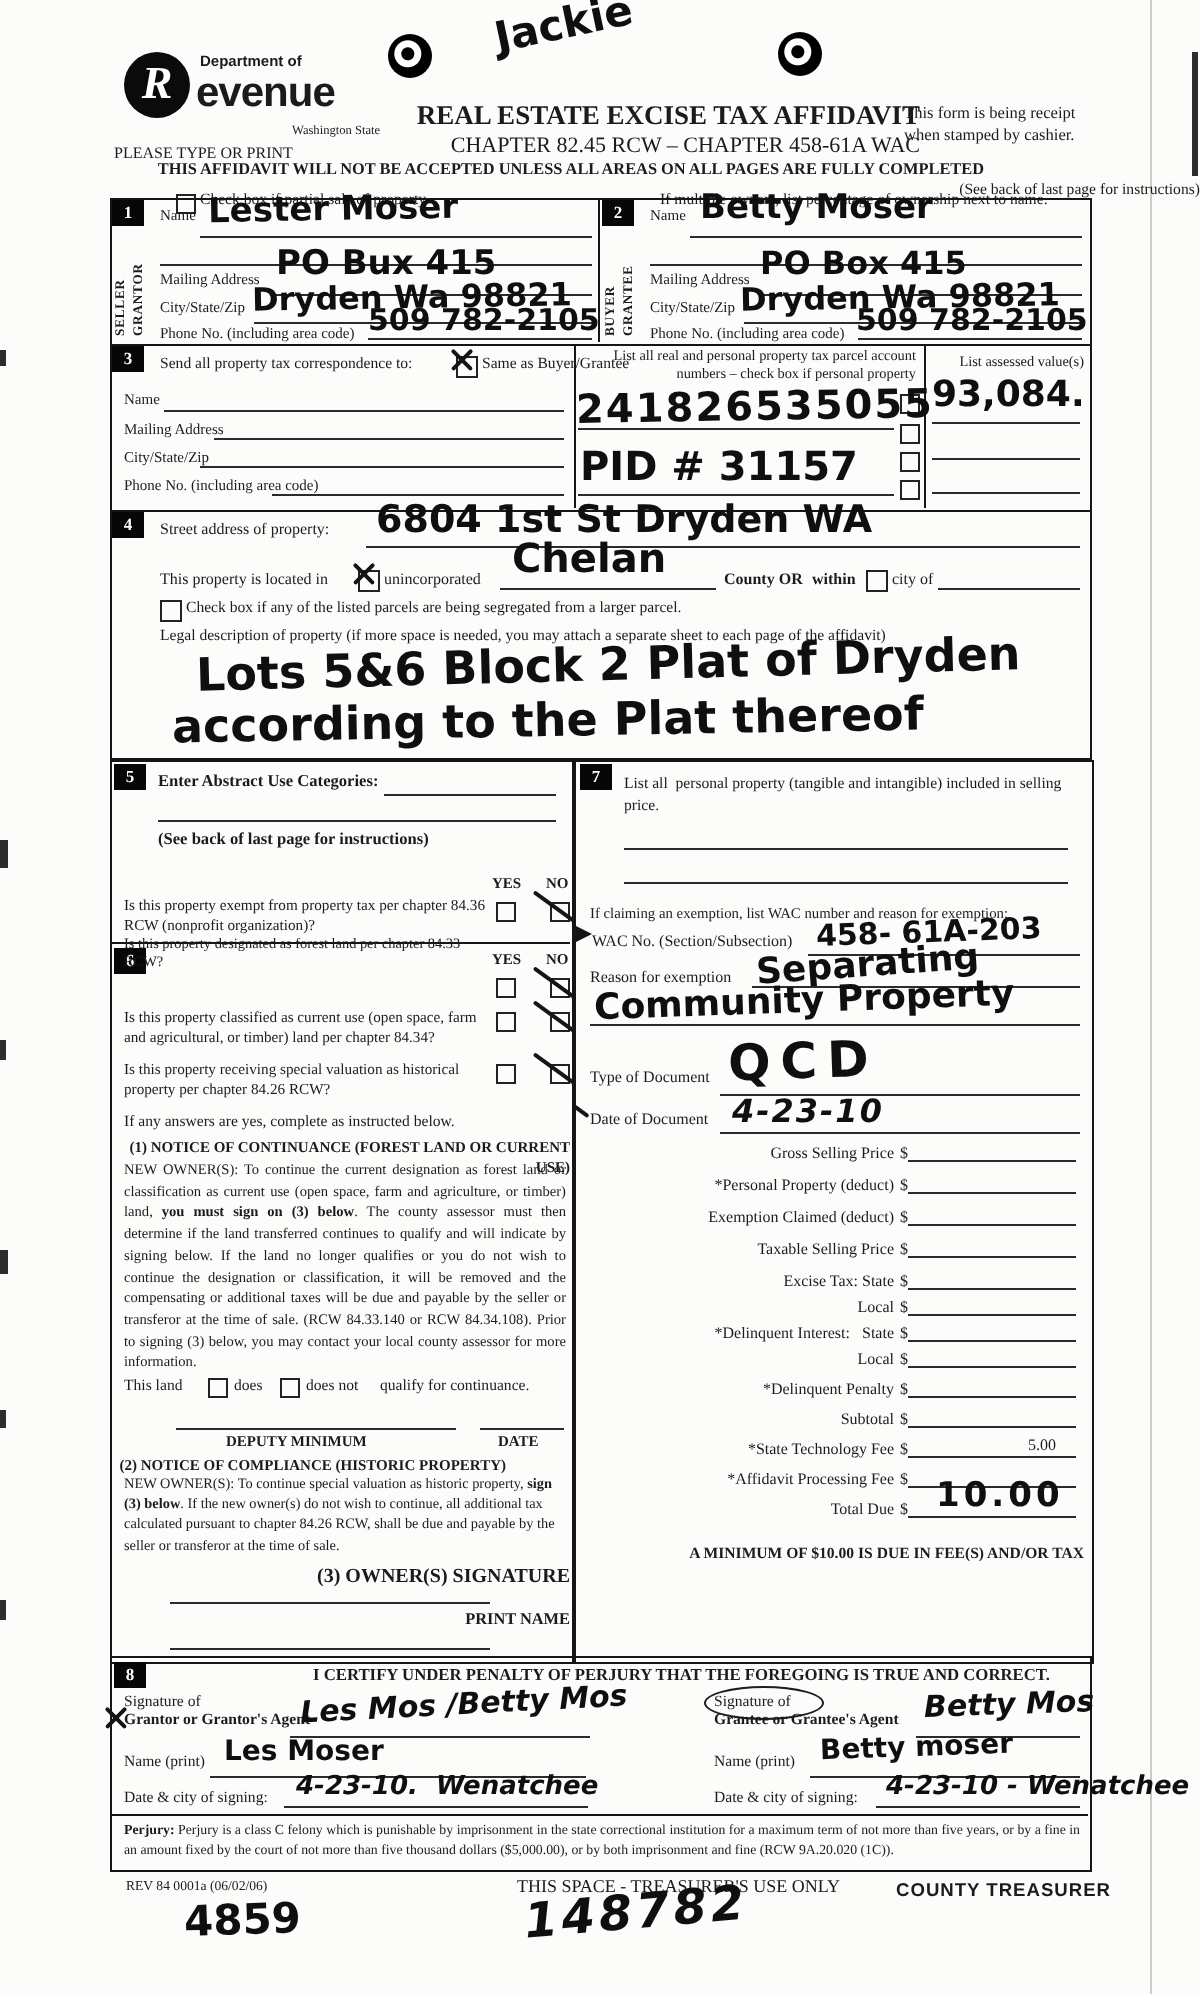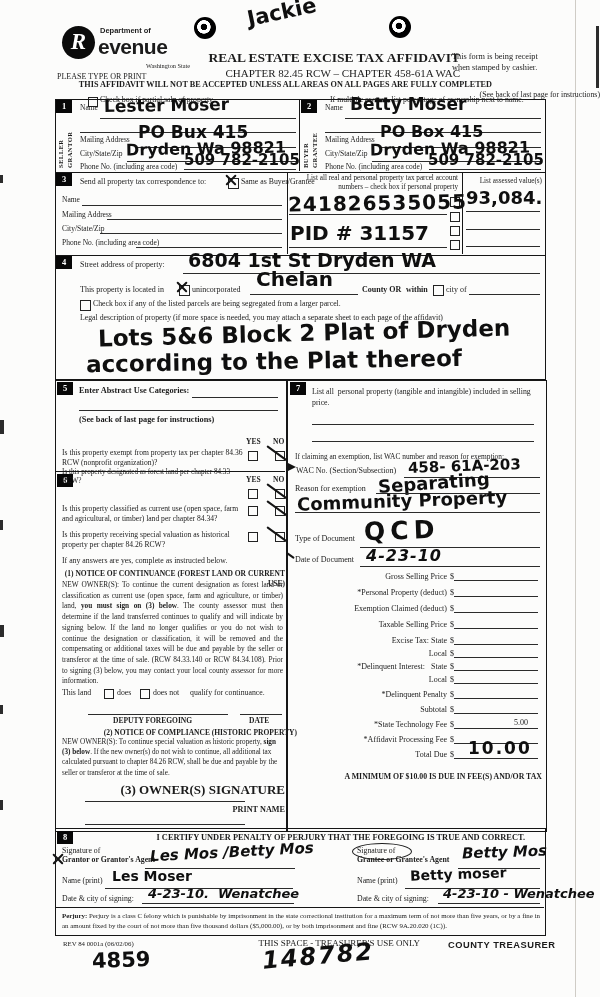"DEPUTY FOREGOING" div.t { text: FOREGOING -> MINIMUM }
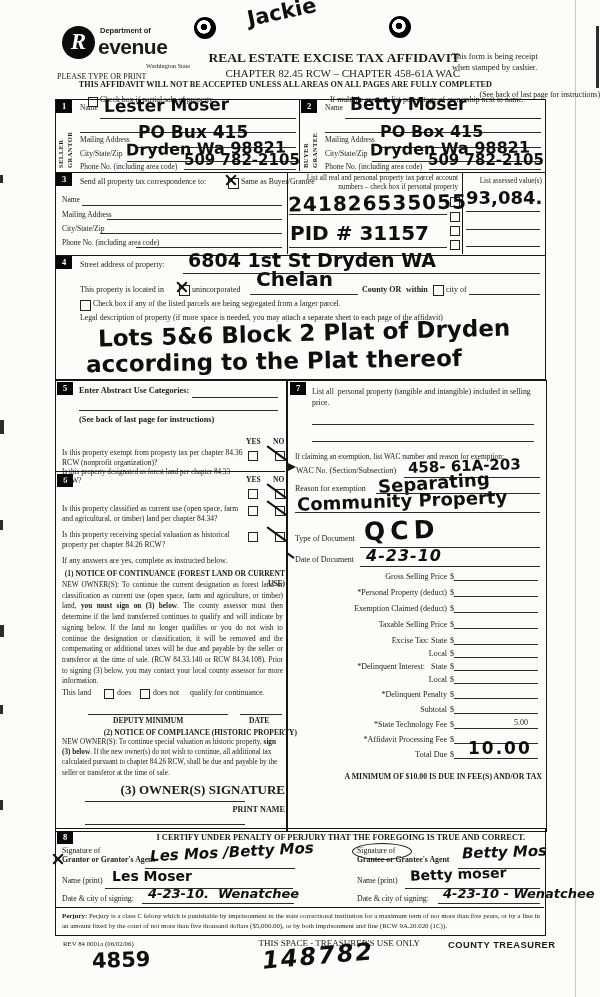"(2) NOTICE OF COMPLIANCE (HISTORIC" div.w { width: 240px -> 196px }
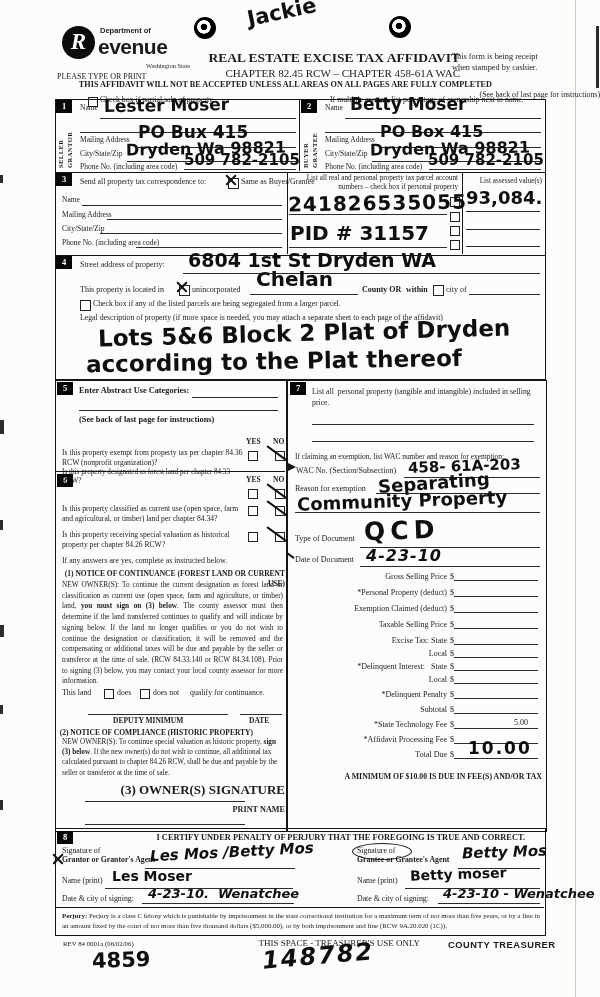"(3) OWNER(S) SIGNATURE" div.w { font-size: 13px -> 10px }
